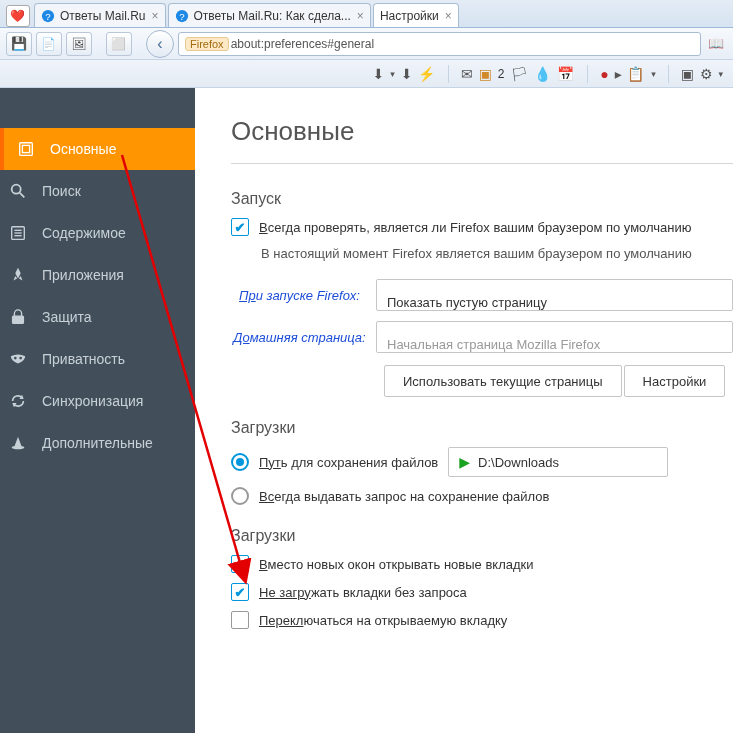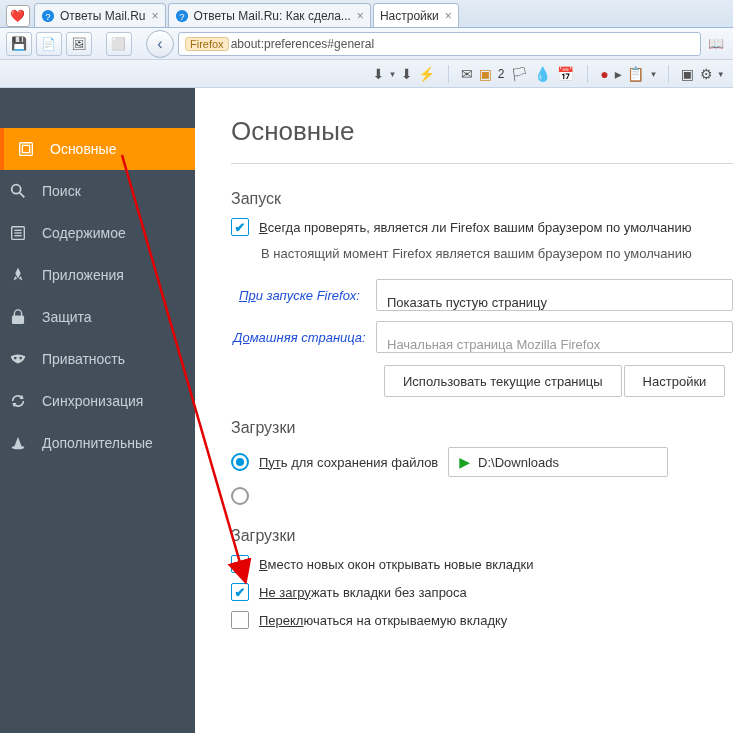"Всегда выдавать запрос на сохранение" span.lbl { html: none -> <span><span>Вс</span><span>егда выдавать запрос на сохранение файлов</span></span> }
